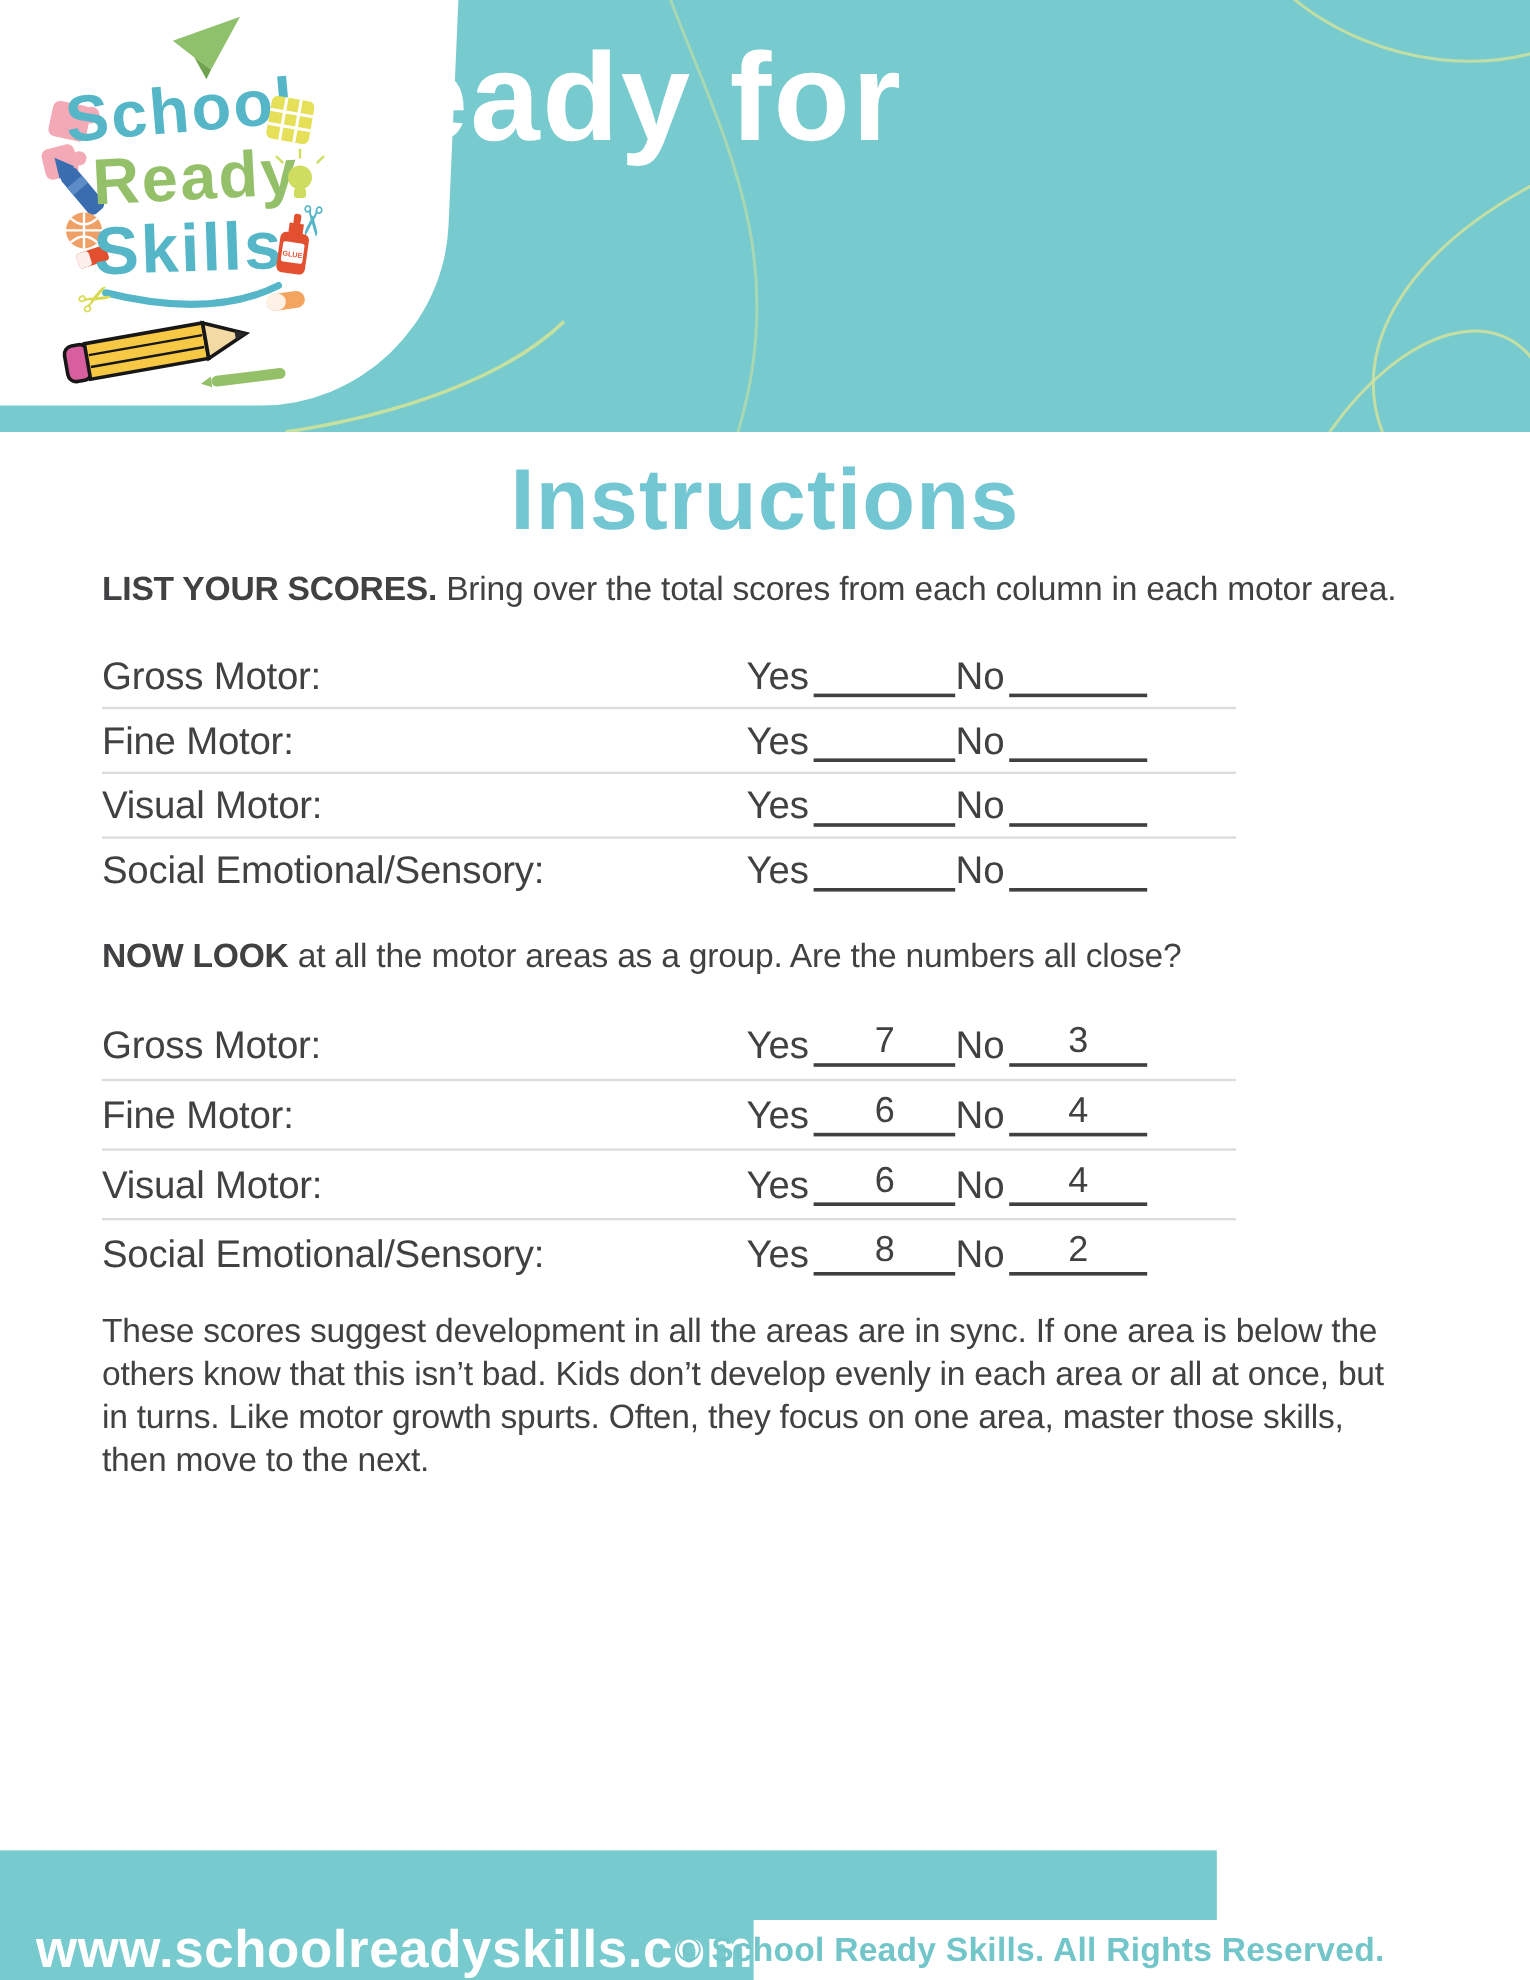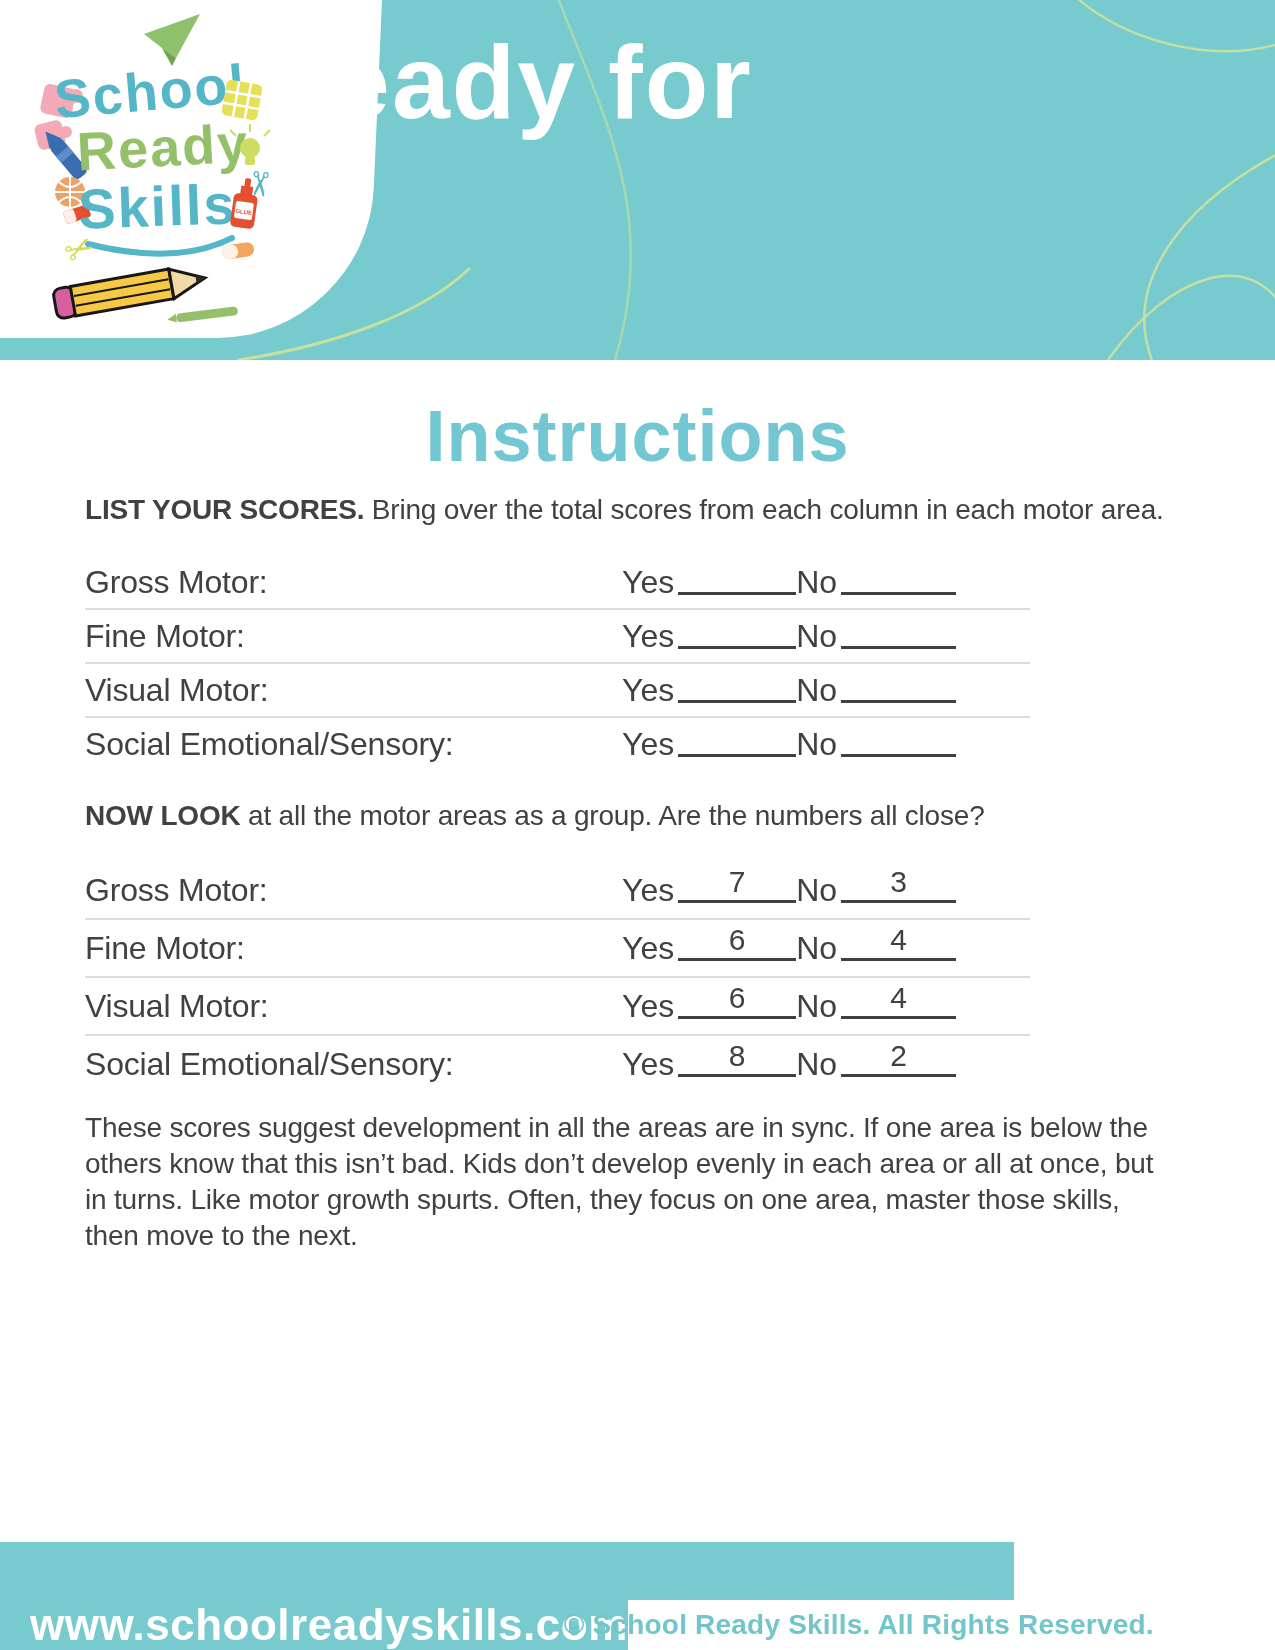"Instructions" .main-heading { margin: 36px 0 0 -> 17px 0 0 }
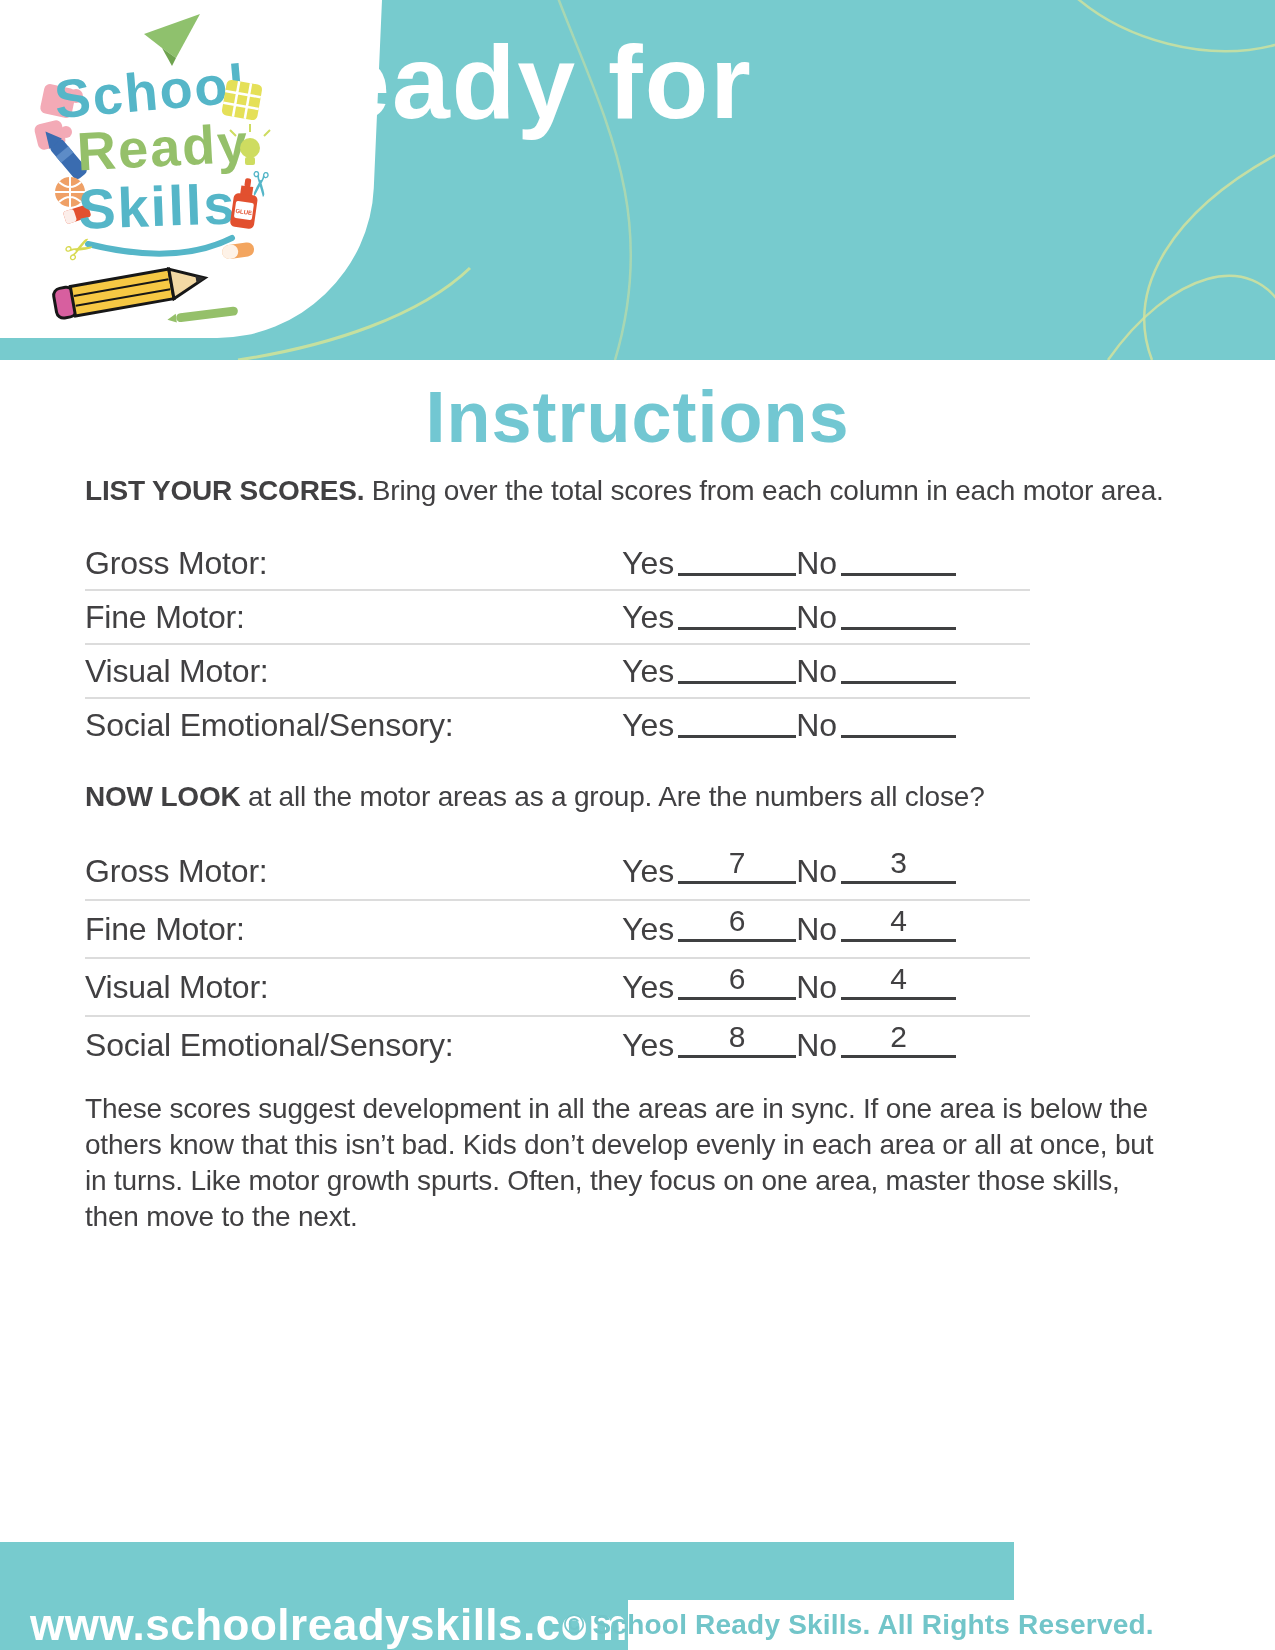"Yes" .yn { align-items: flex-start -> center }
